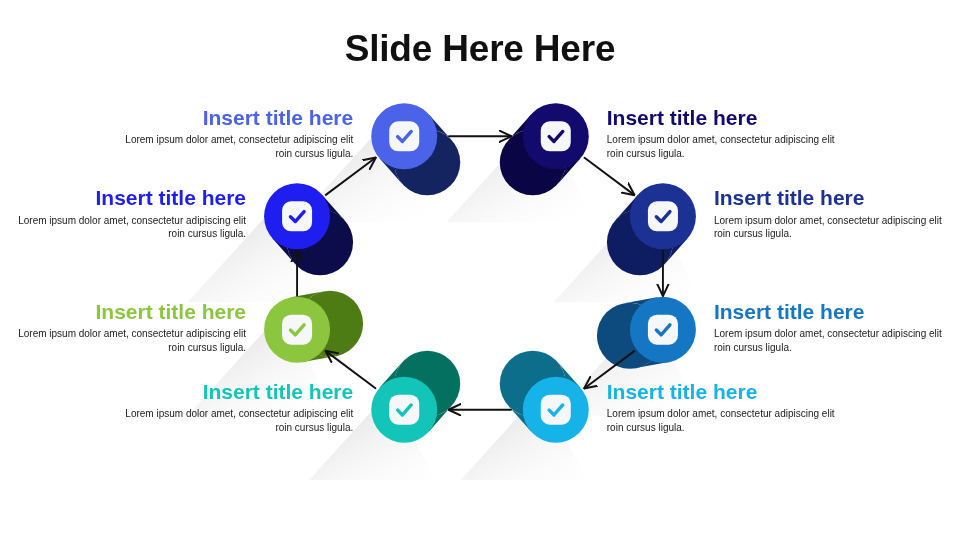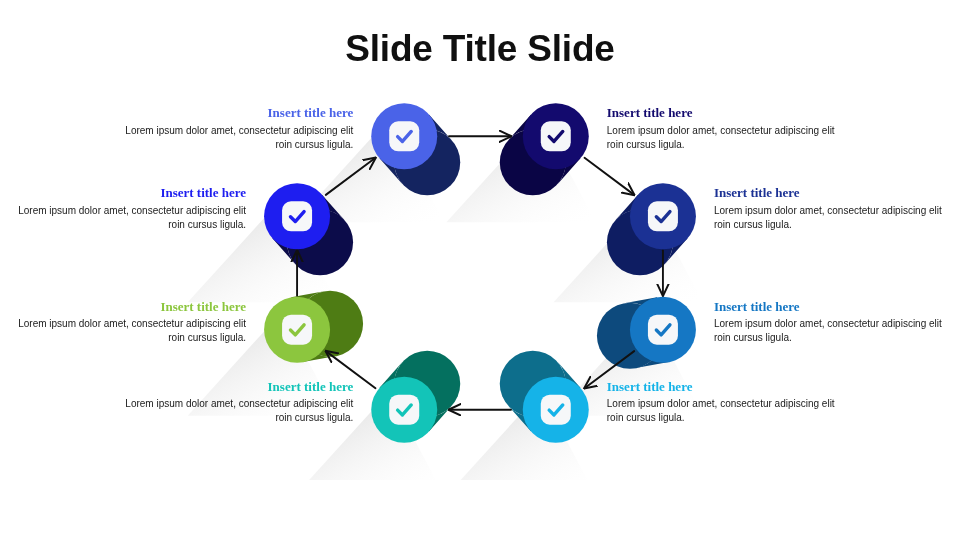"Slide Title Slide" div { text: Title Slide -> Here Here }
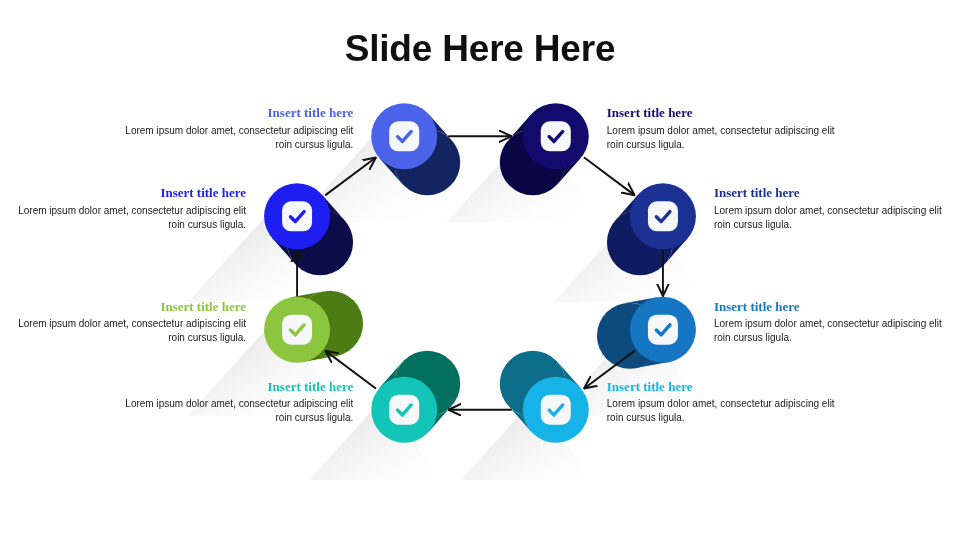"Insert title here" .txt .t { font-family: Liberation Serif, serif -> Liberation Sans, sans-serif; font-size: 13px -> 21px }
